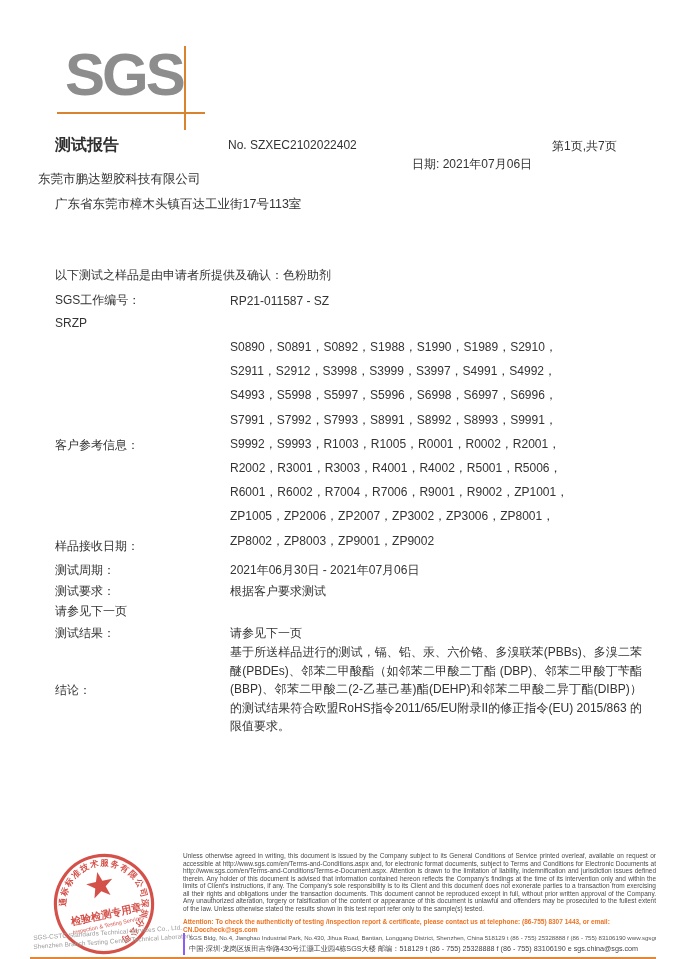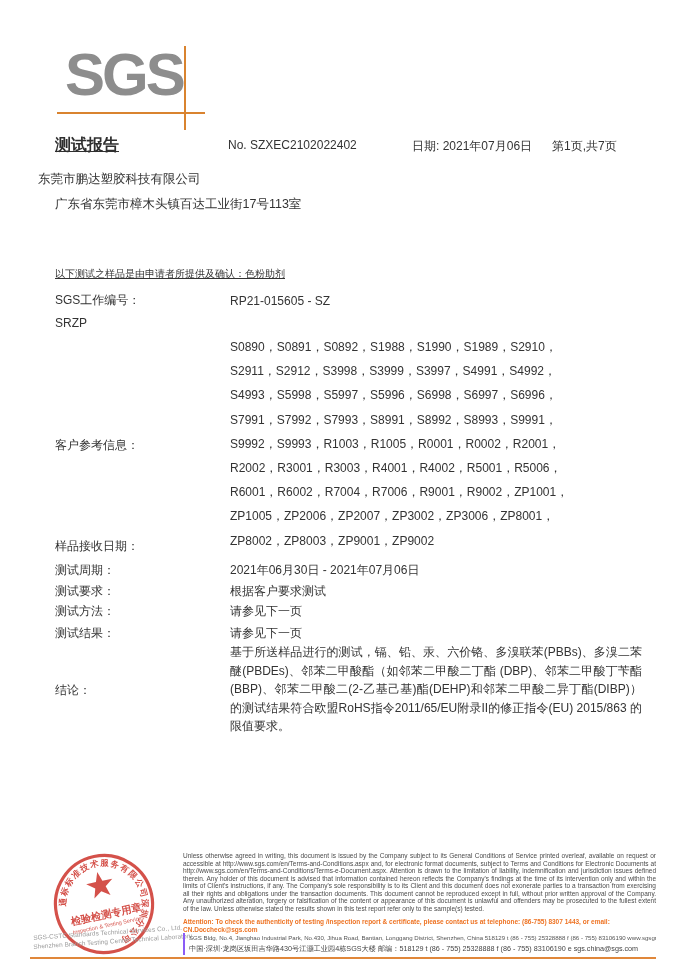"测试报告" .report-title { text-decoration: underline -> none }
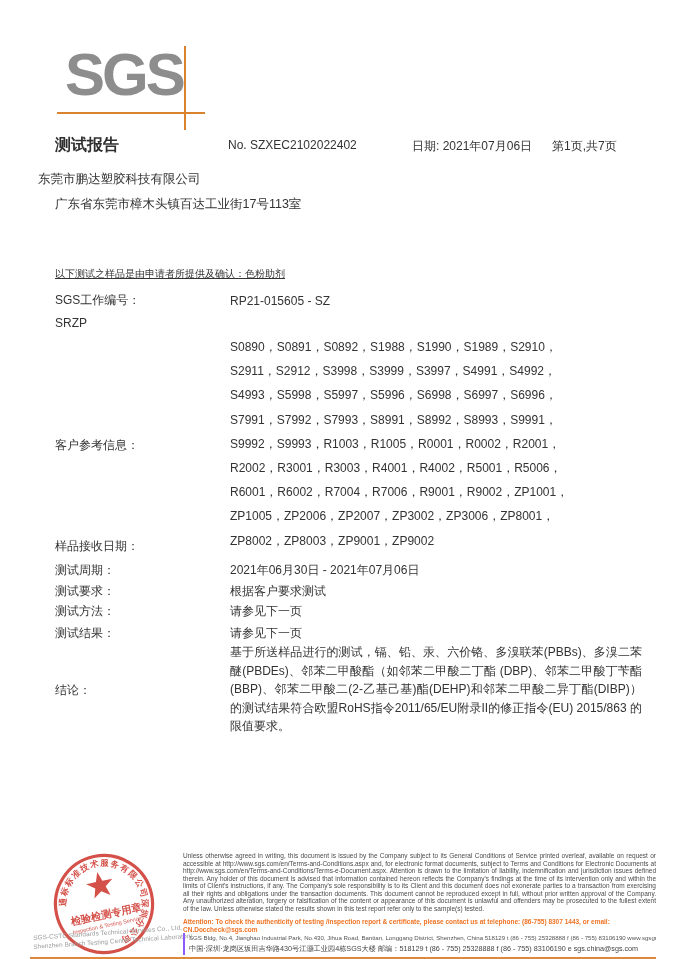"日期: 2021年07月06日" .report-date { top: 122px -> 140px }
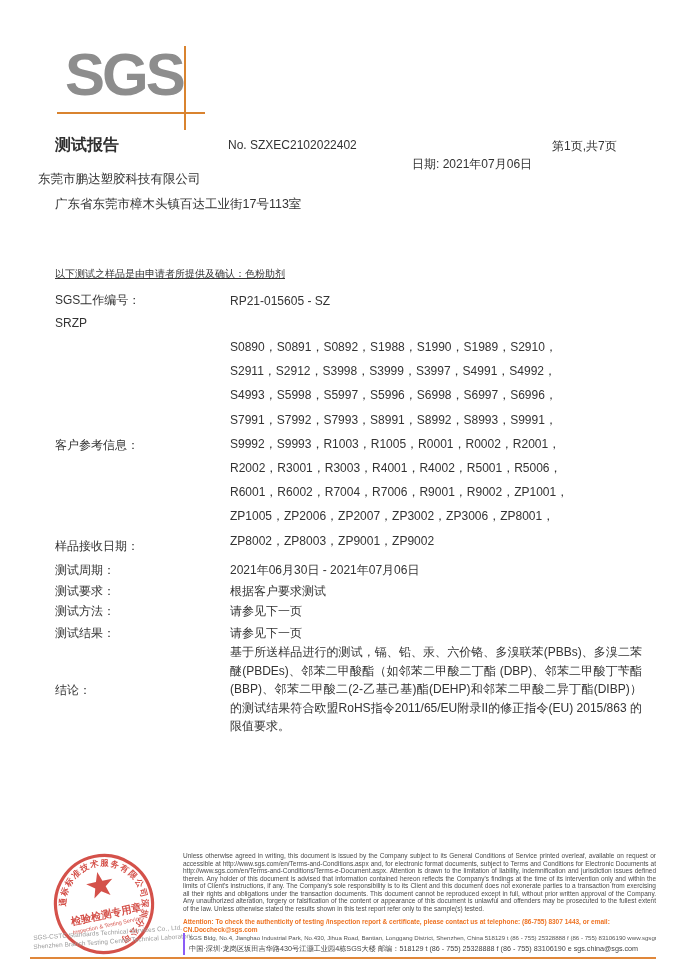"以下测试之样品是由申请者所提供及确认：色粉助剂" .intro { font-size: 10px -> 12px; text-decoration: underline -> none }
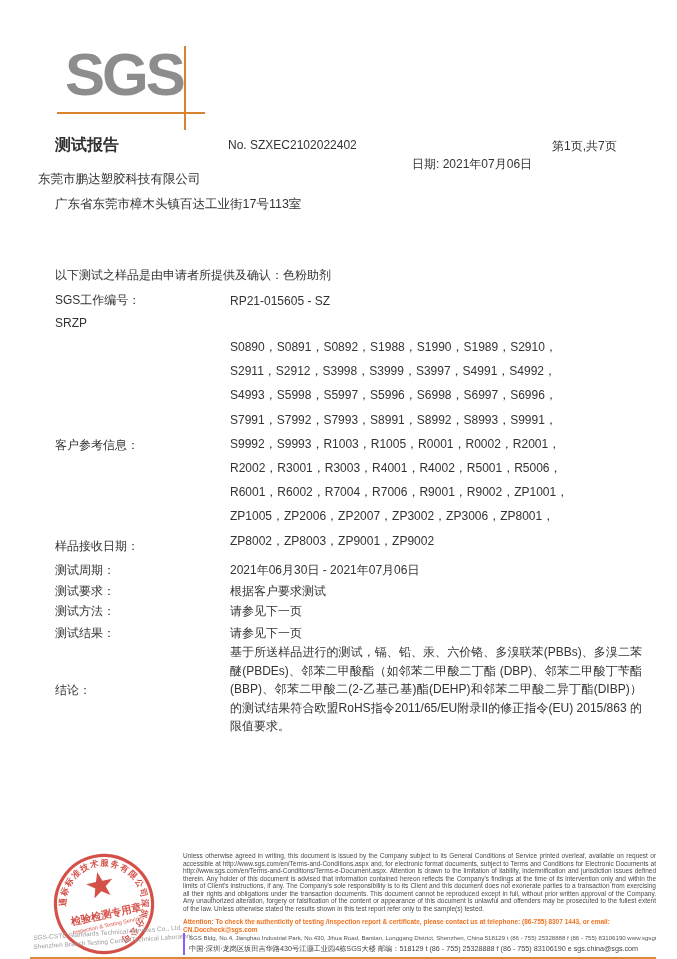"RP21-015605 - SZ" div.val { text: RP21-015605 -> RP21-011587 }
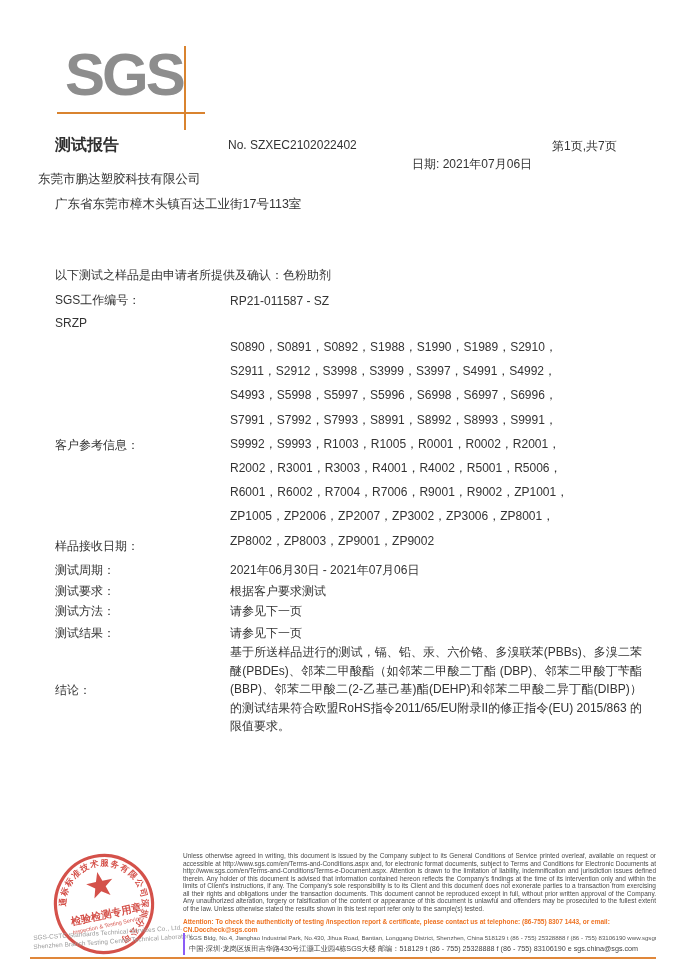"测试方法：" div.lbl { html: <div>测试方法：</div> -> none }
